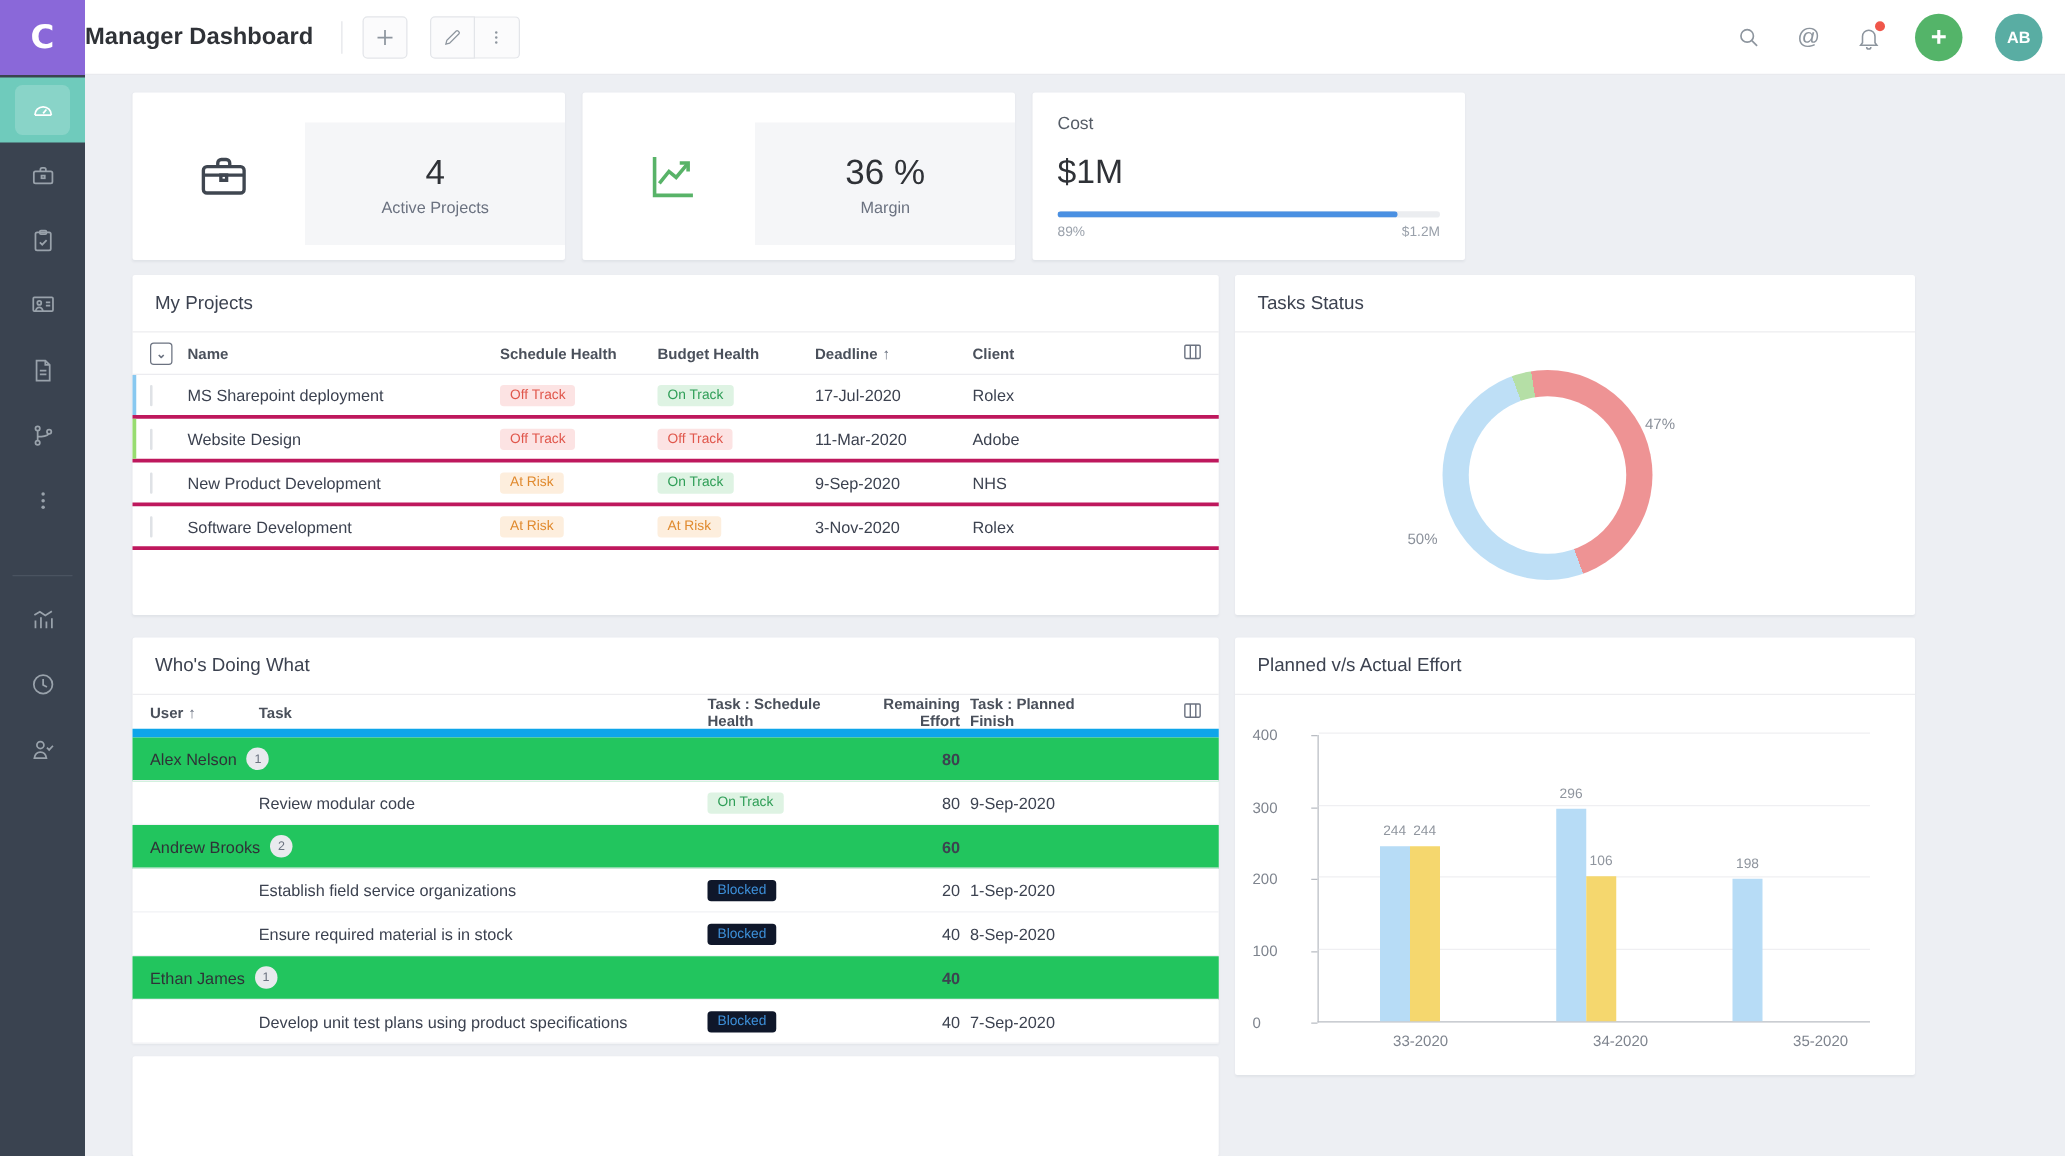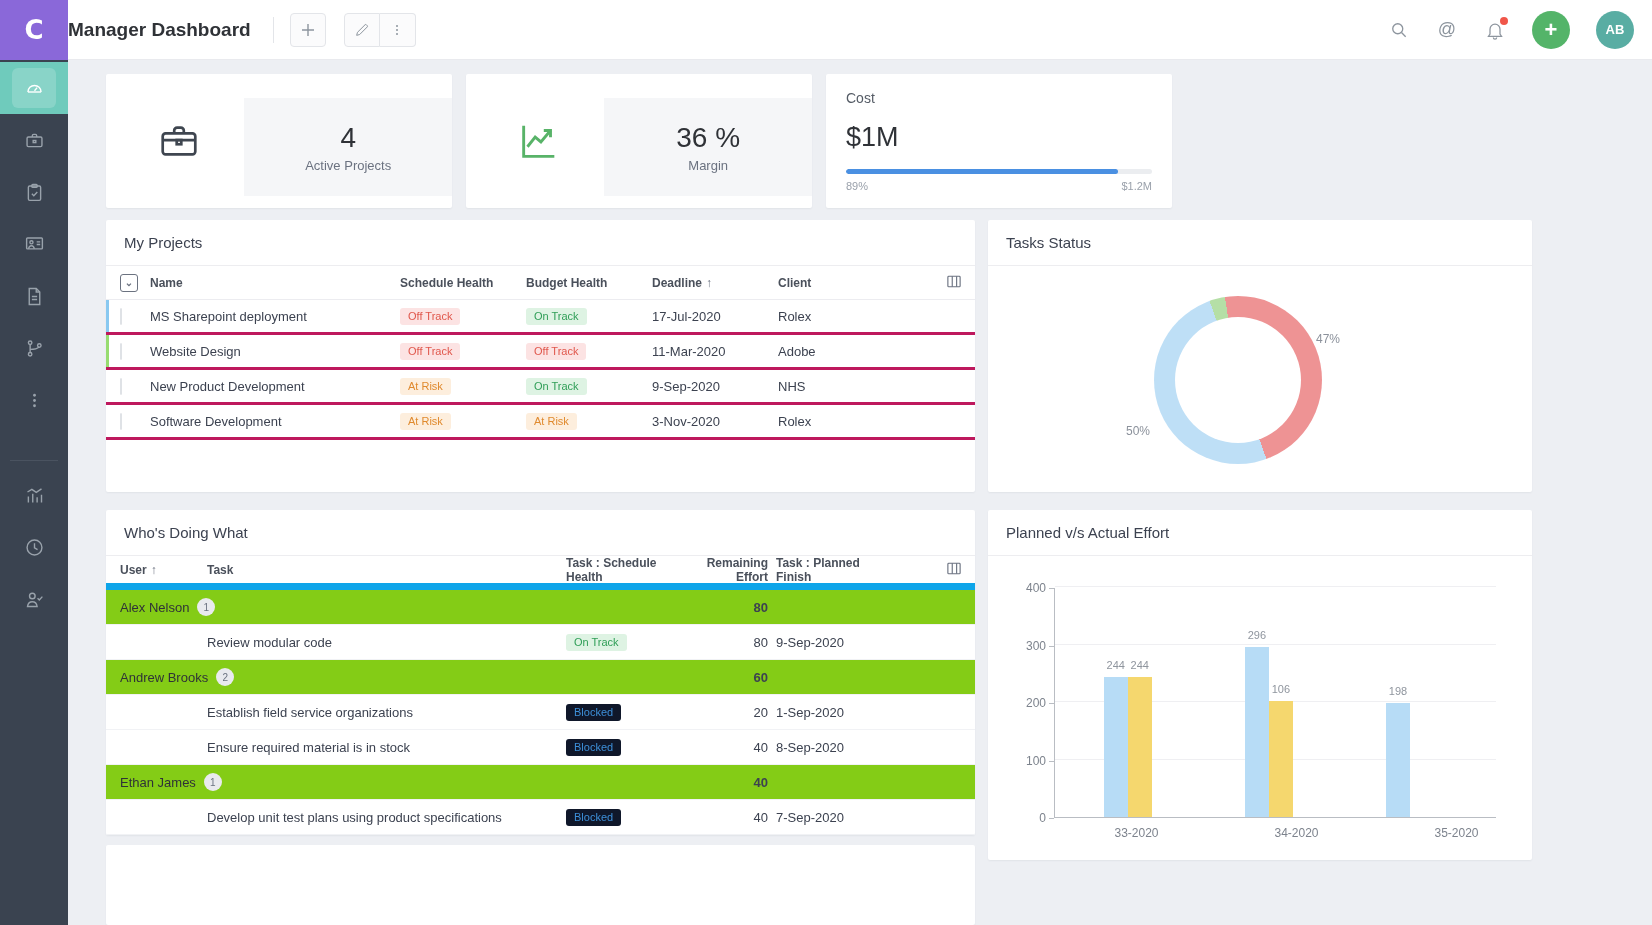"400" .ytick { text-align: right -> none }
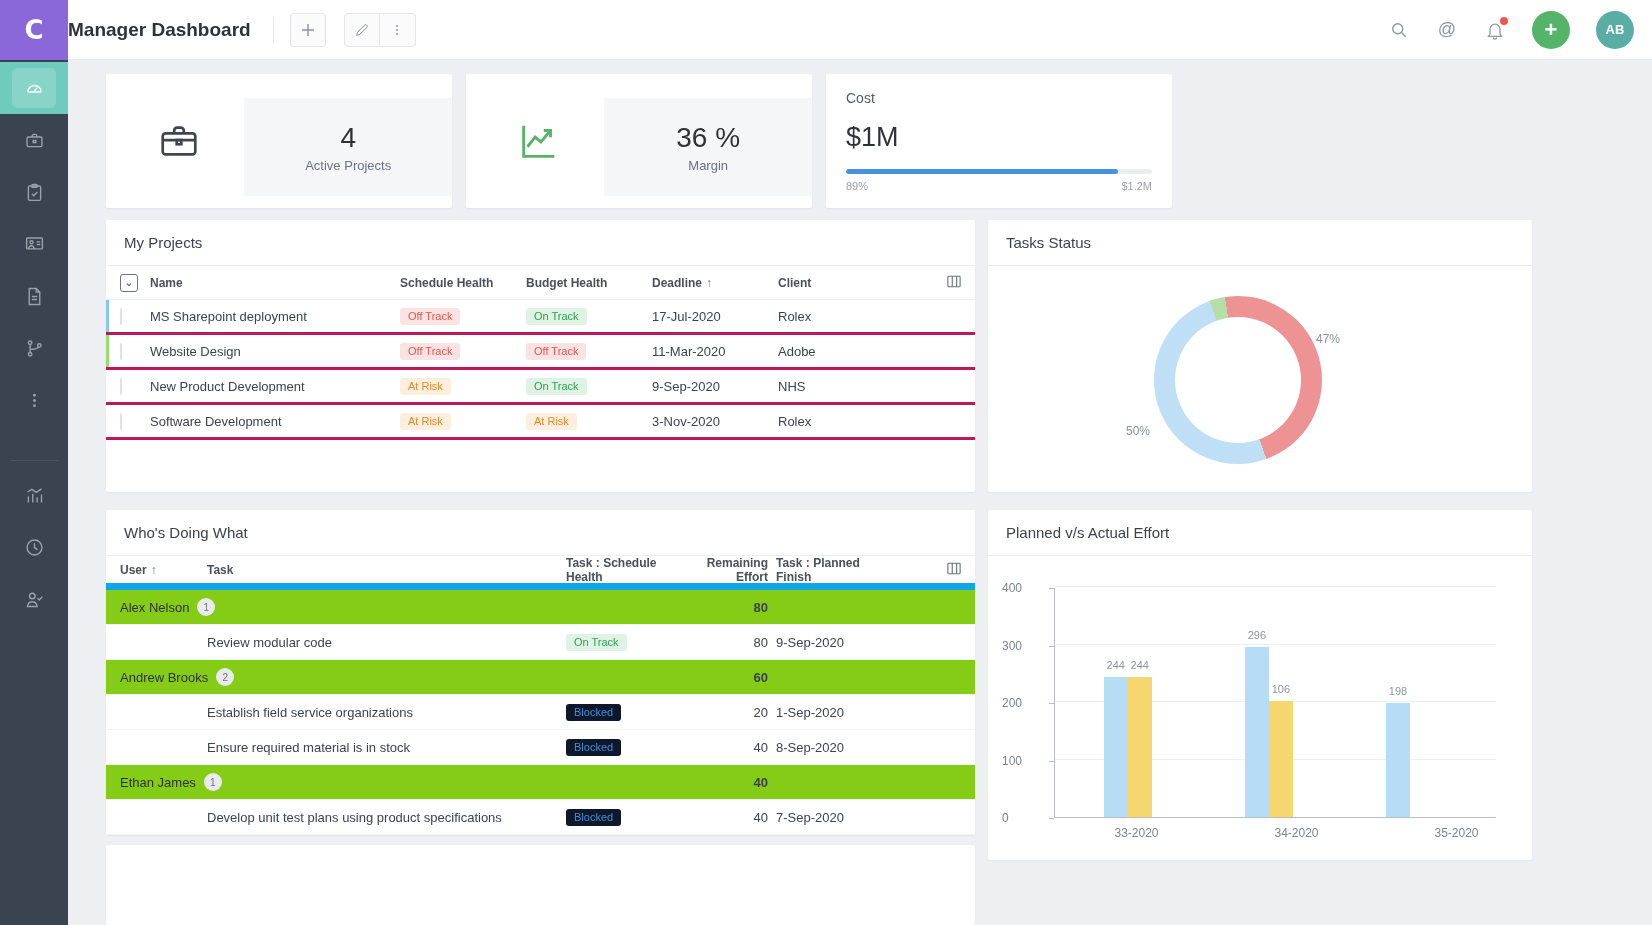"Alex Nelson" .ww-row.group { background: #84cc16 -> #22c55e }
